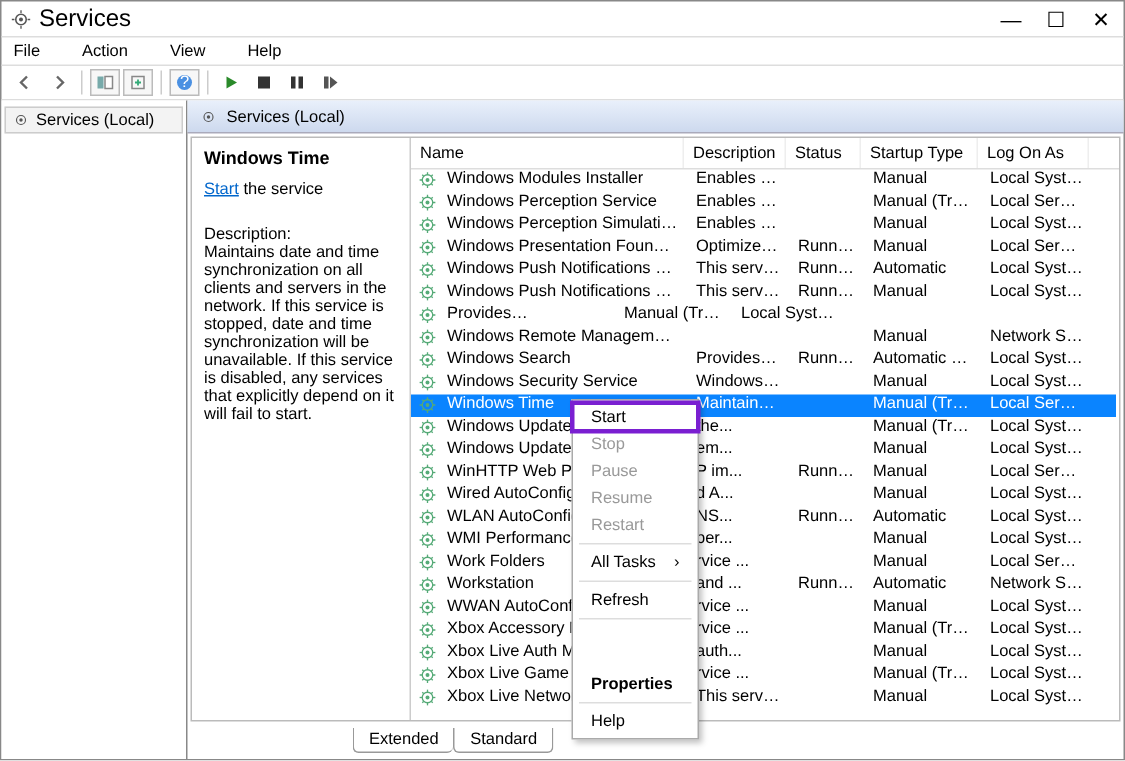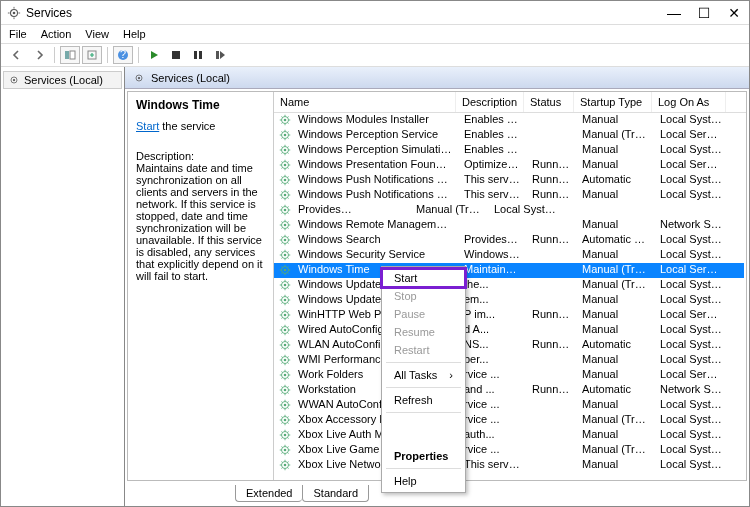"Services" .titlebar .title { font-size: 12px -> 16px }
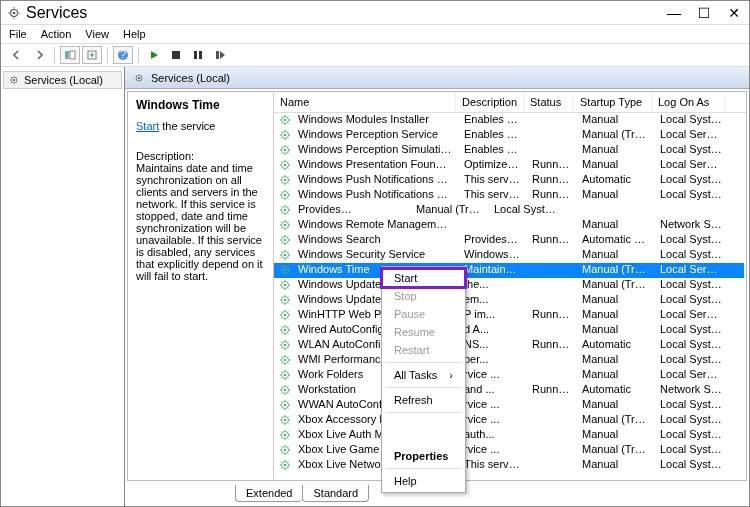"File" .menubar { gap: 14px -> 28px }
